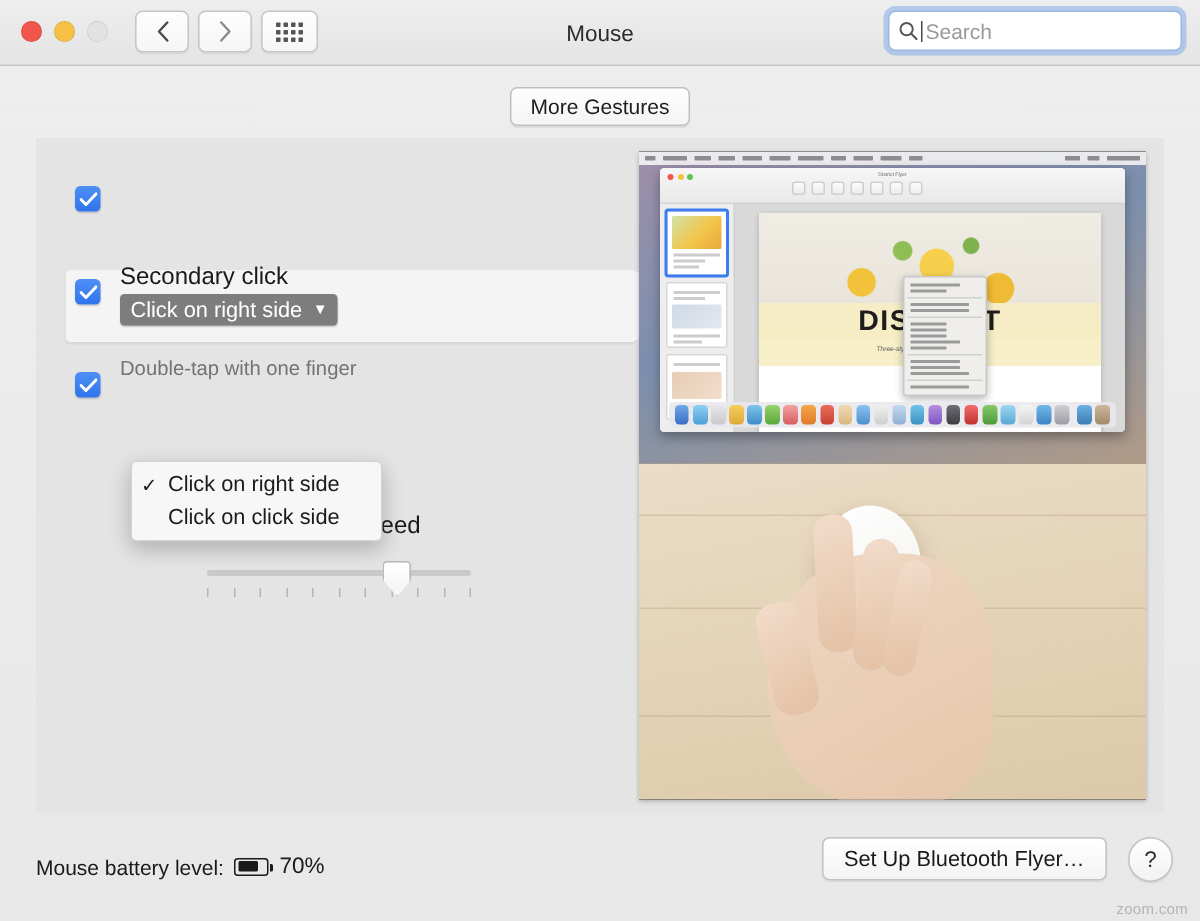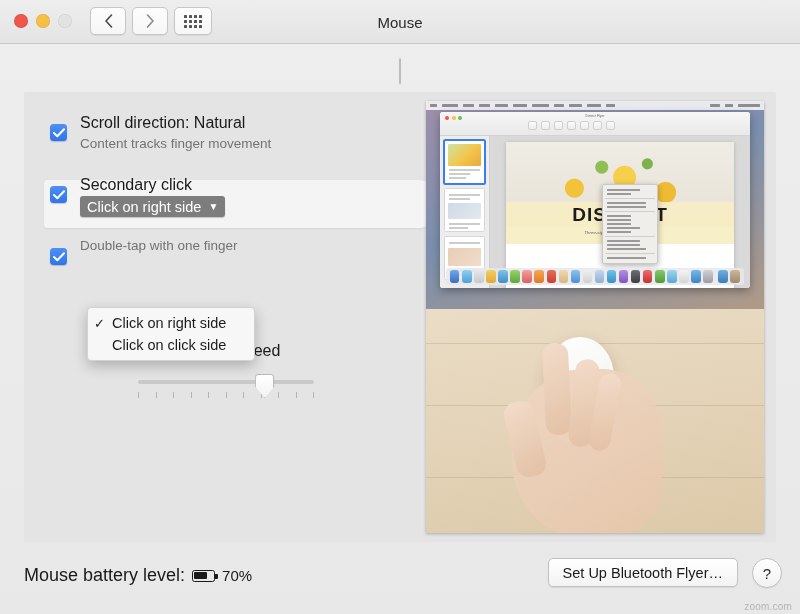"Search" div.searchwrap { html: none -> <div> <div> <svg> <circle></circle> <path></path> </svg> <span></span> <span>Search</span> </div> </div> }
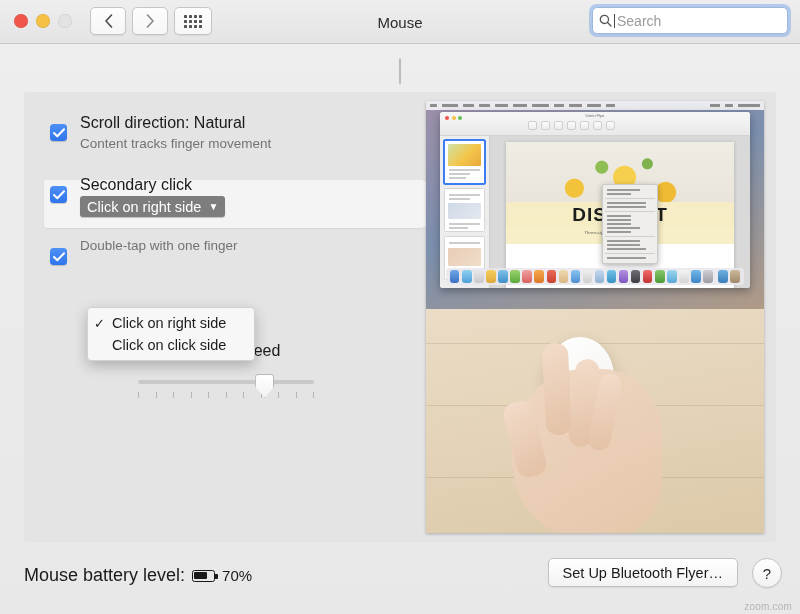"More Gestures" div.tab { html: none -> <div>More Gestures</div> }
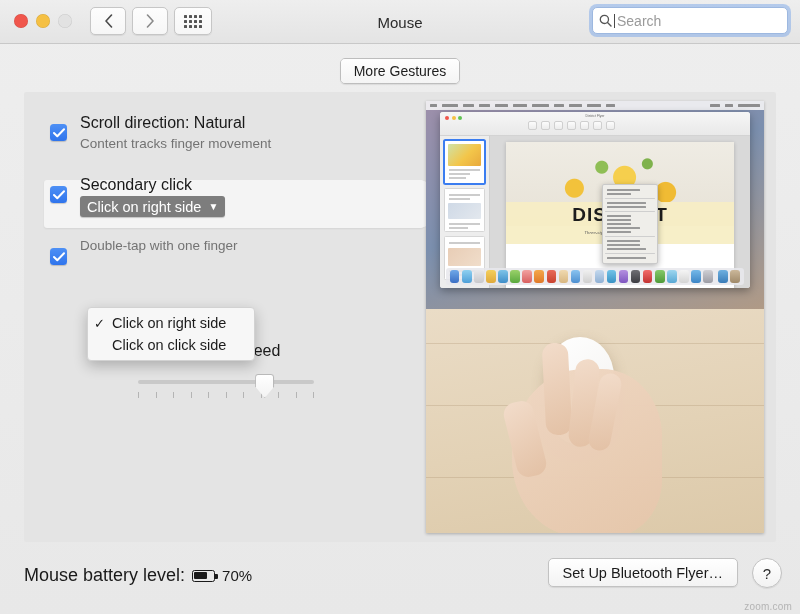"Scroll direction: Natural" div.opt-text { html: <div> <div>Scroll direction: Natural</div> <div>Content tracks finger movement</div> </div> -> none }
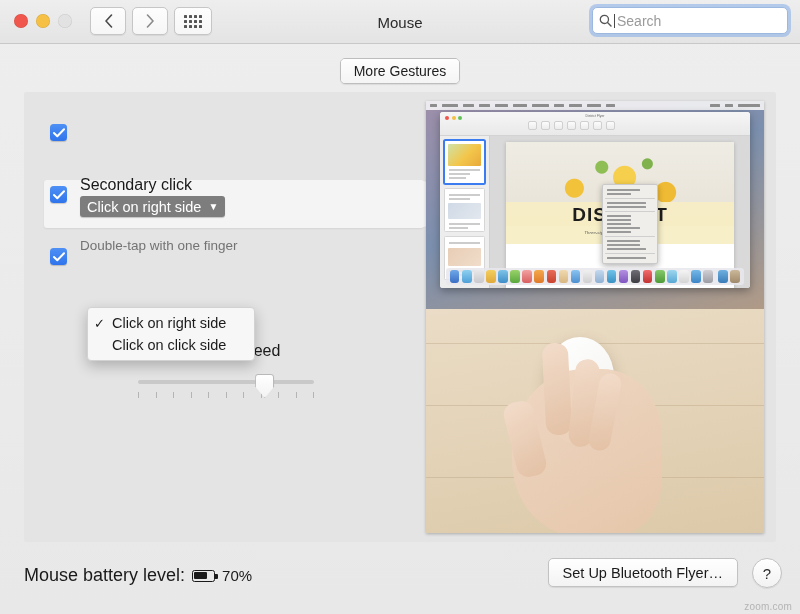"Mouse battery level:" .battery-label { font-size: 18px -> 14px }
